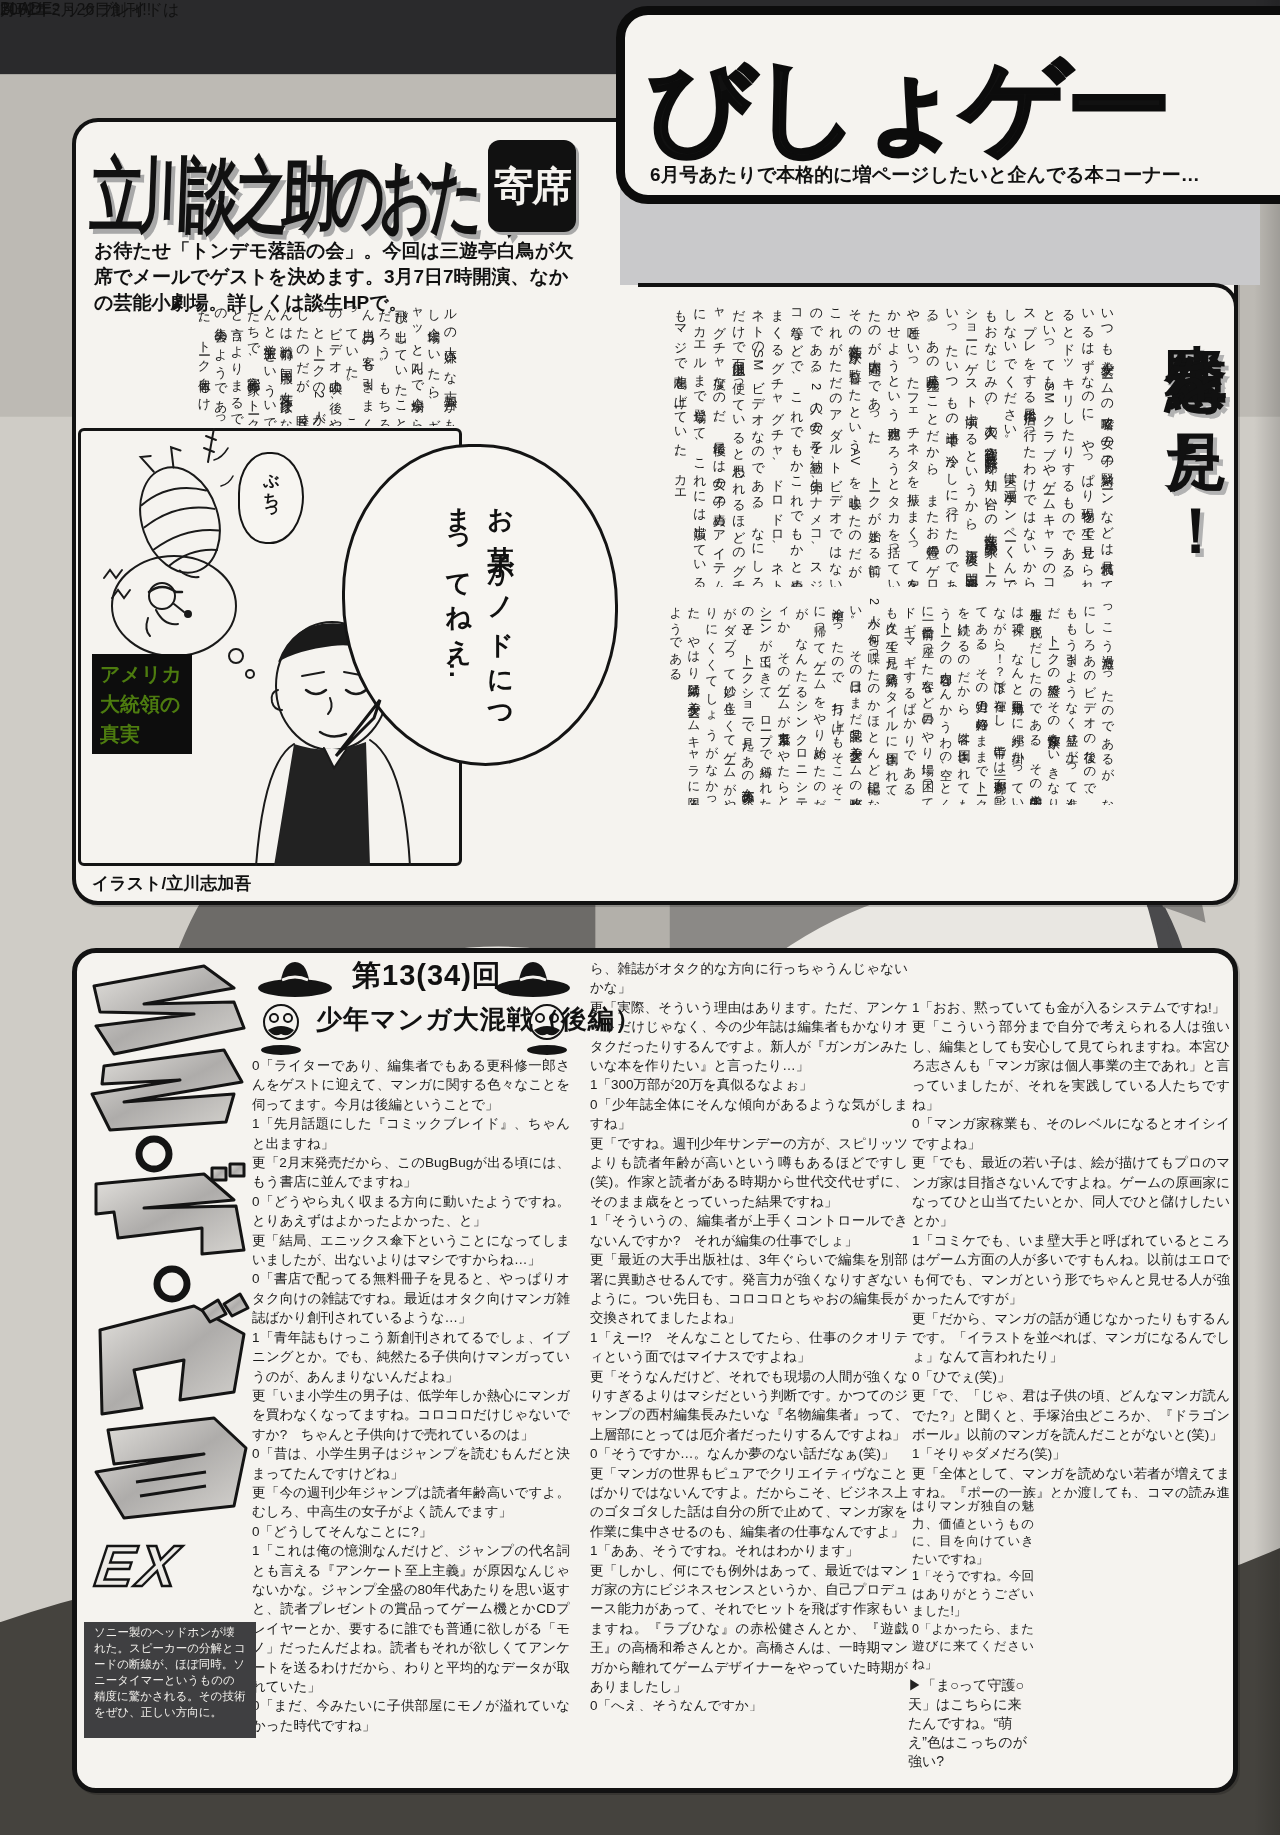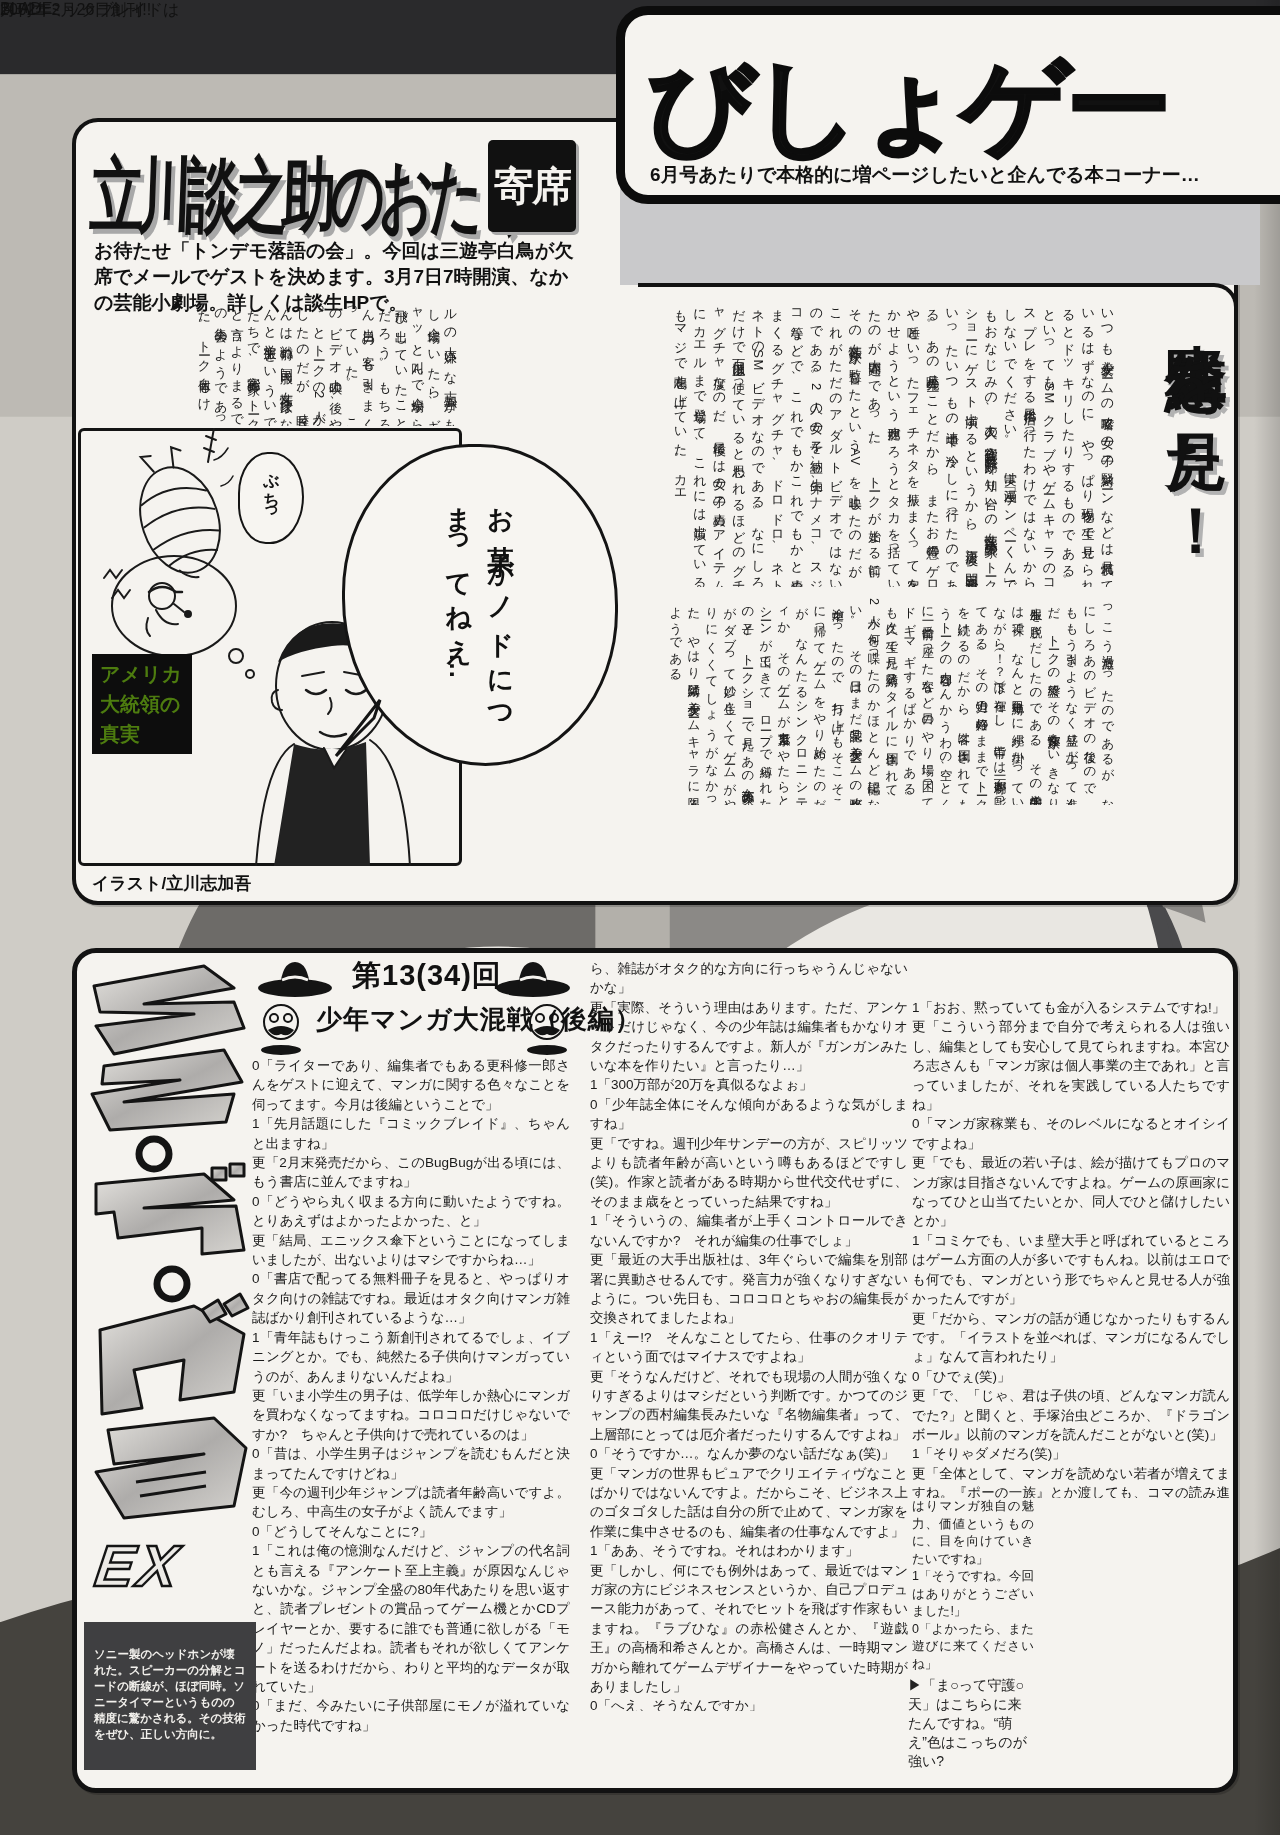"寄席" #tseal { border-radius: 5px -> 12px }
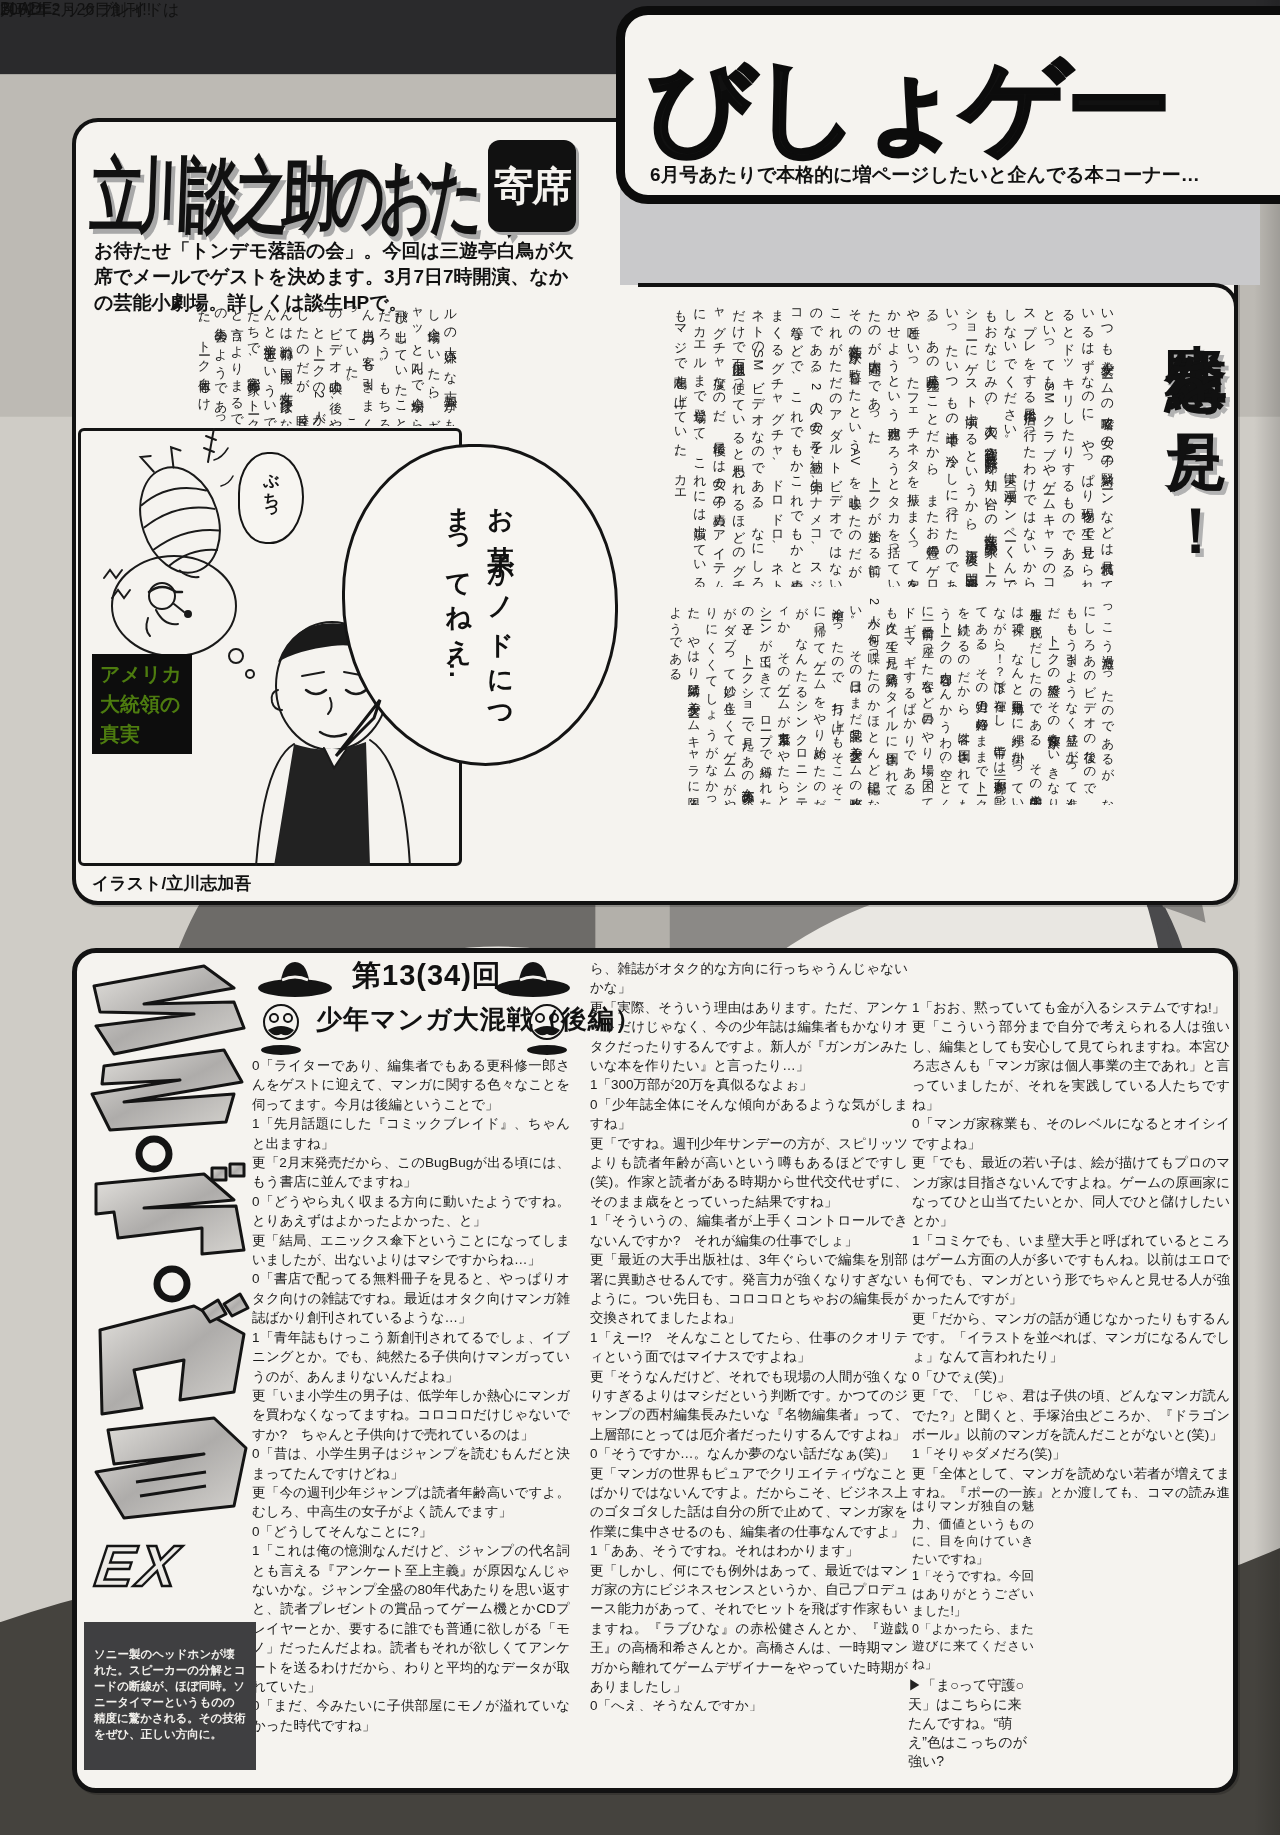"ソニー製のヘッドホンが壊れた。スピーカーの分解とコードの断線が、ほぼ同時。ソニー" #note { font-weight: bold -> normal; height: 148px -> 116px; padding: 24px 10px -> 2px 10px }
